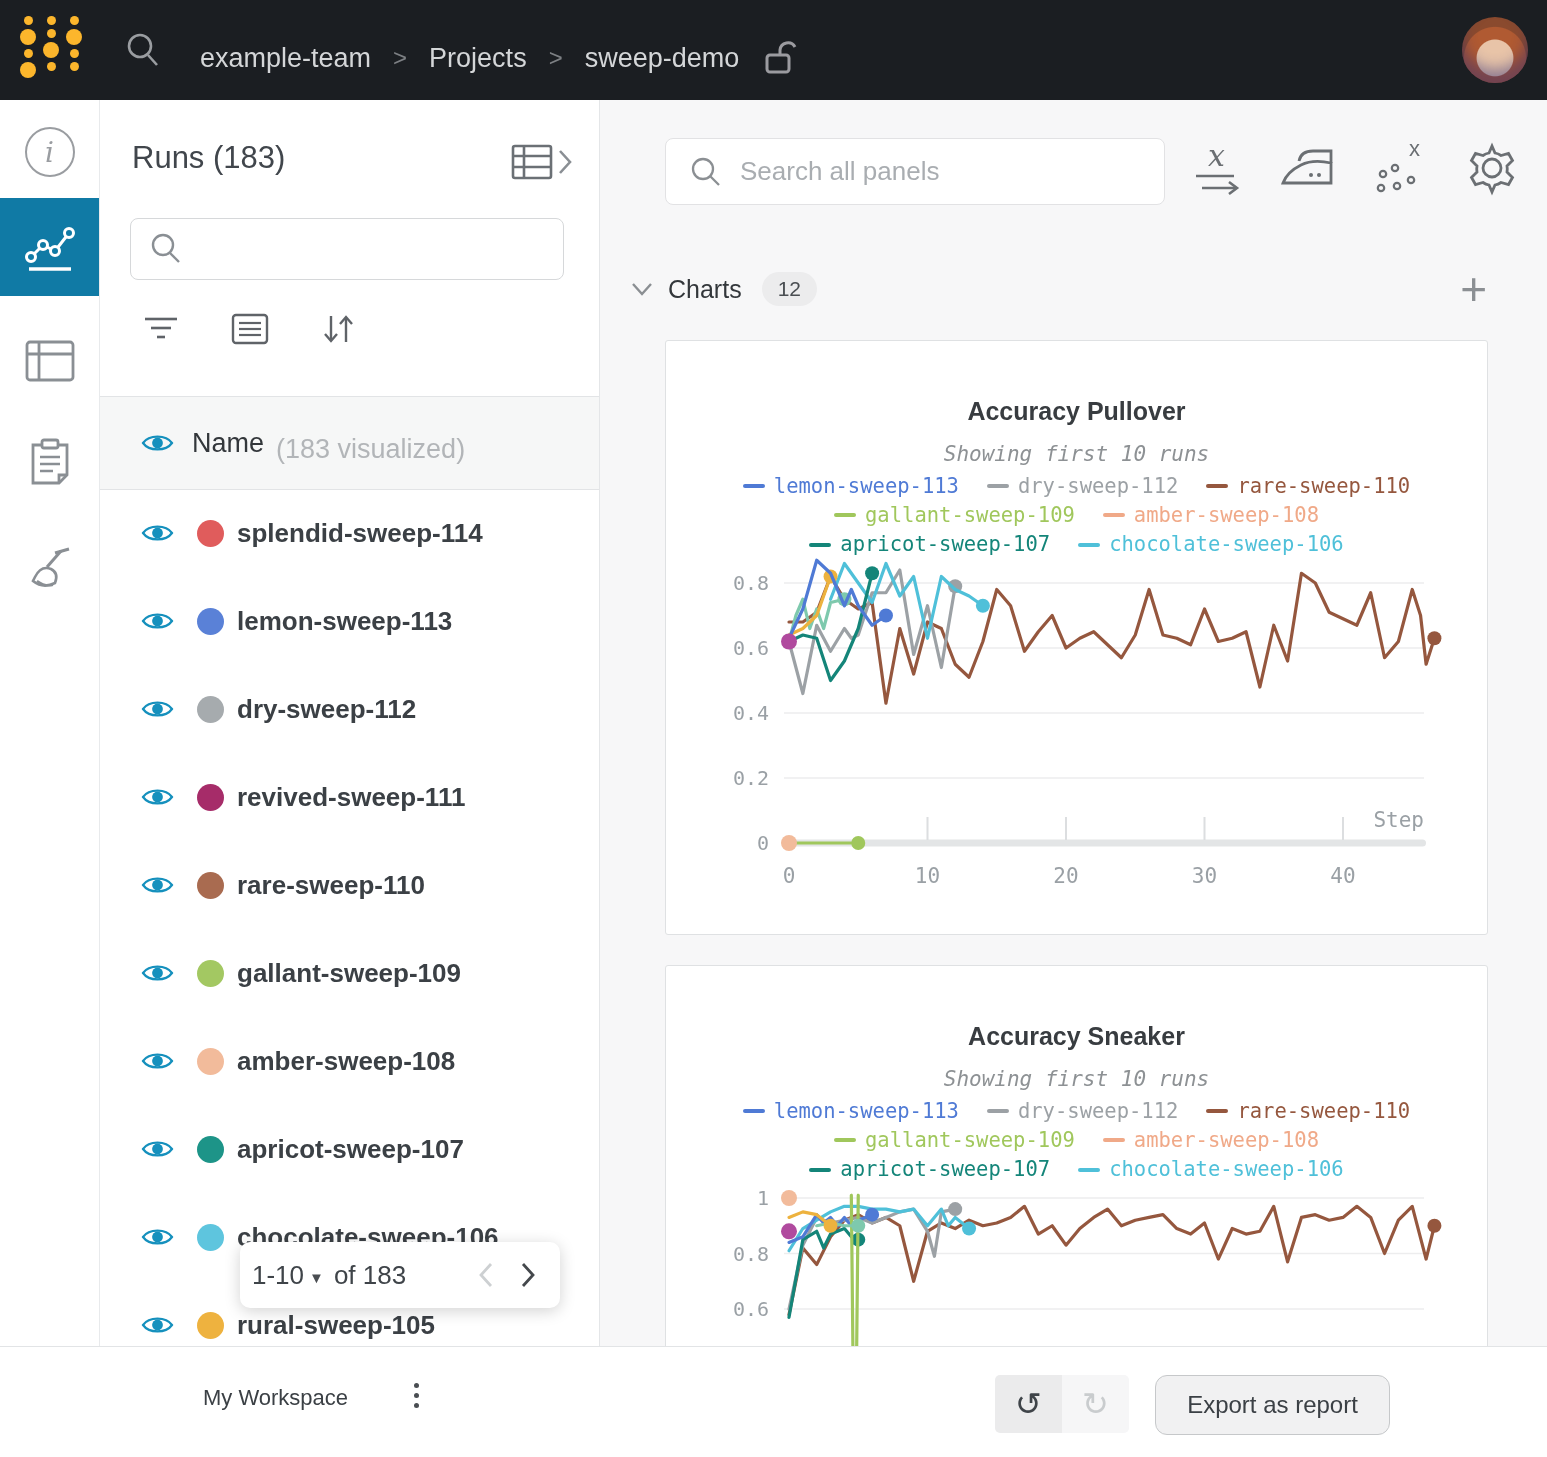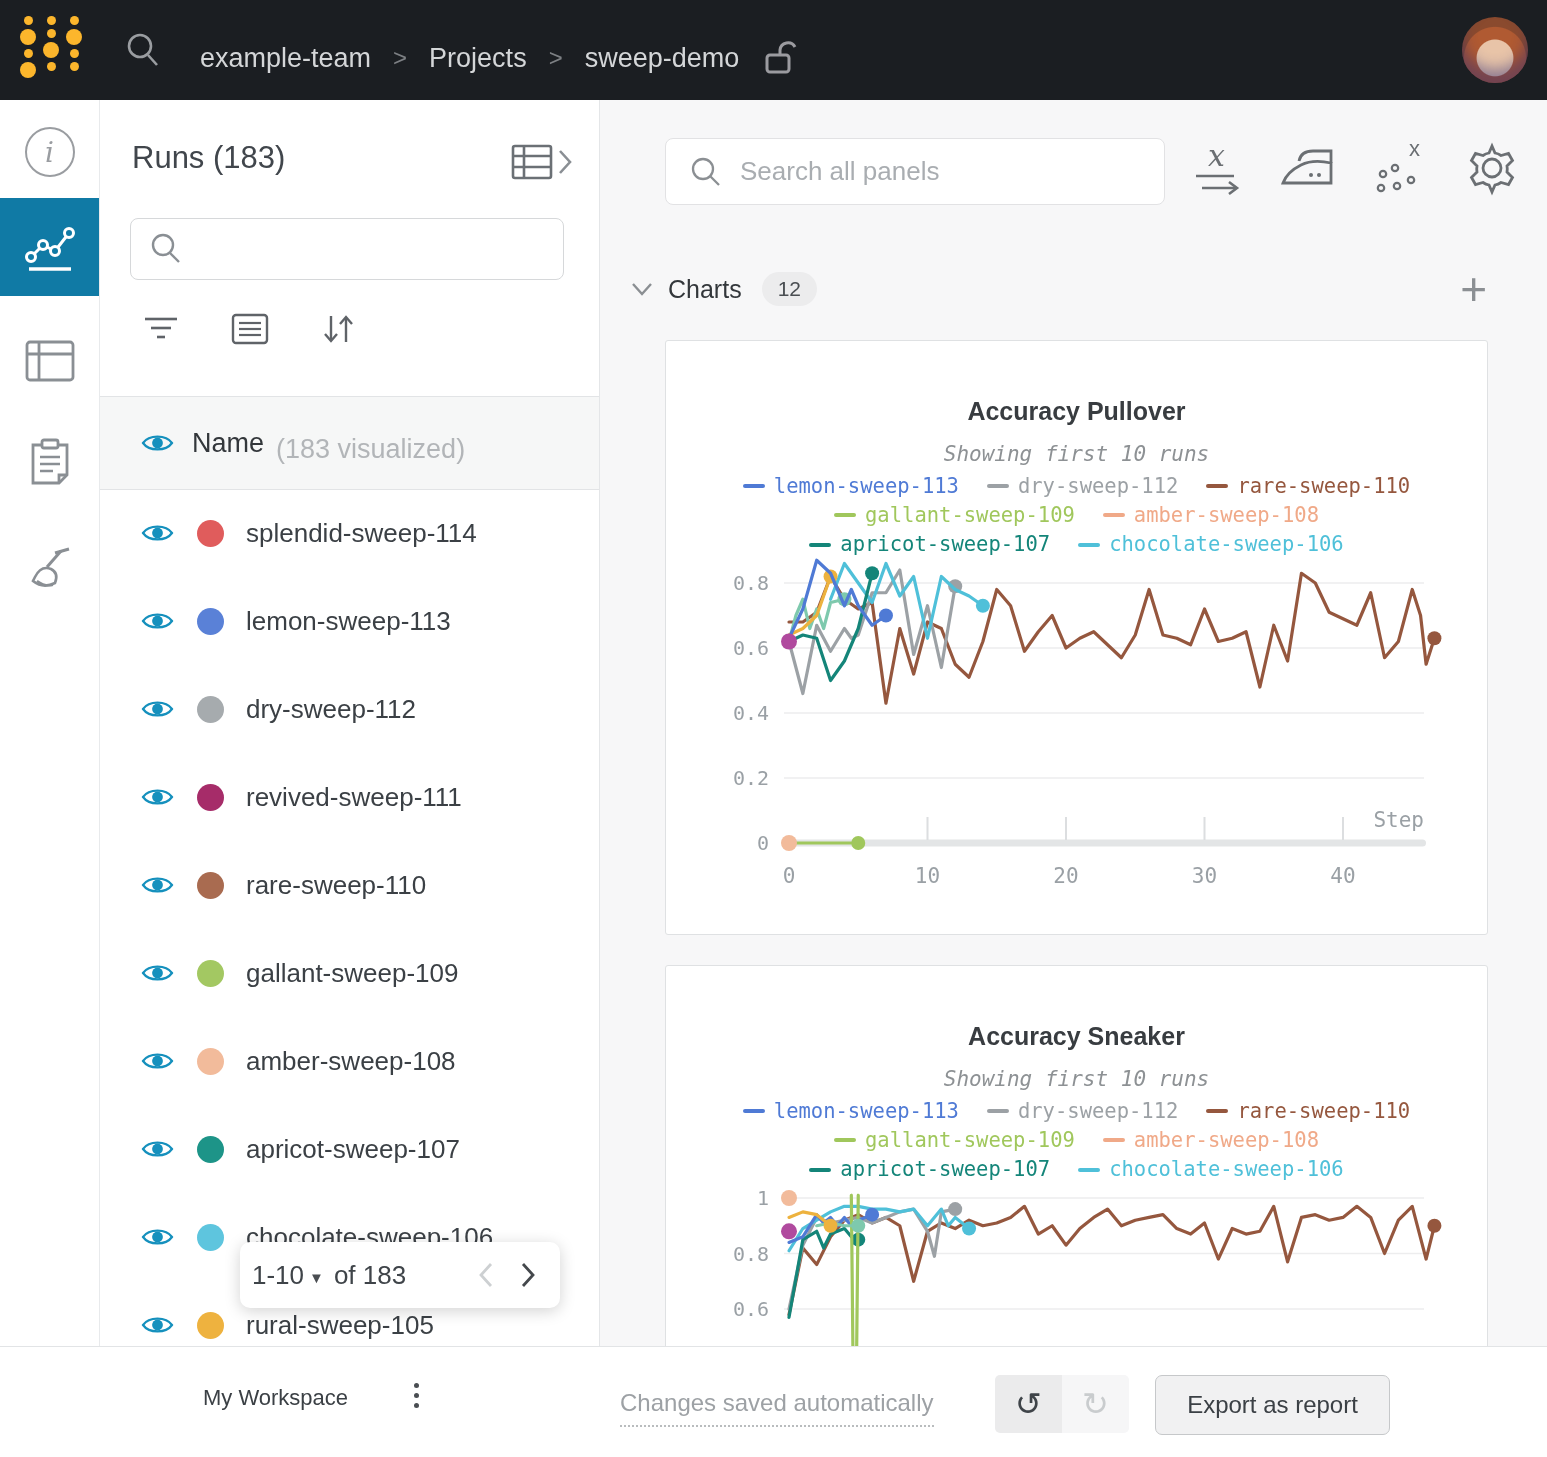"splendid-sweep-114" .run-name { font-weight: none -> bold; margin-left: 22px -> 13px }
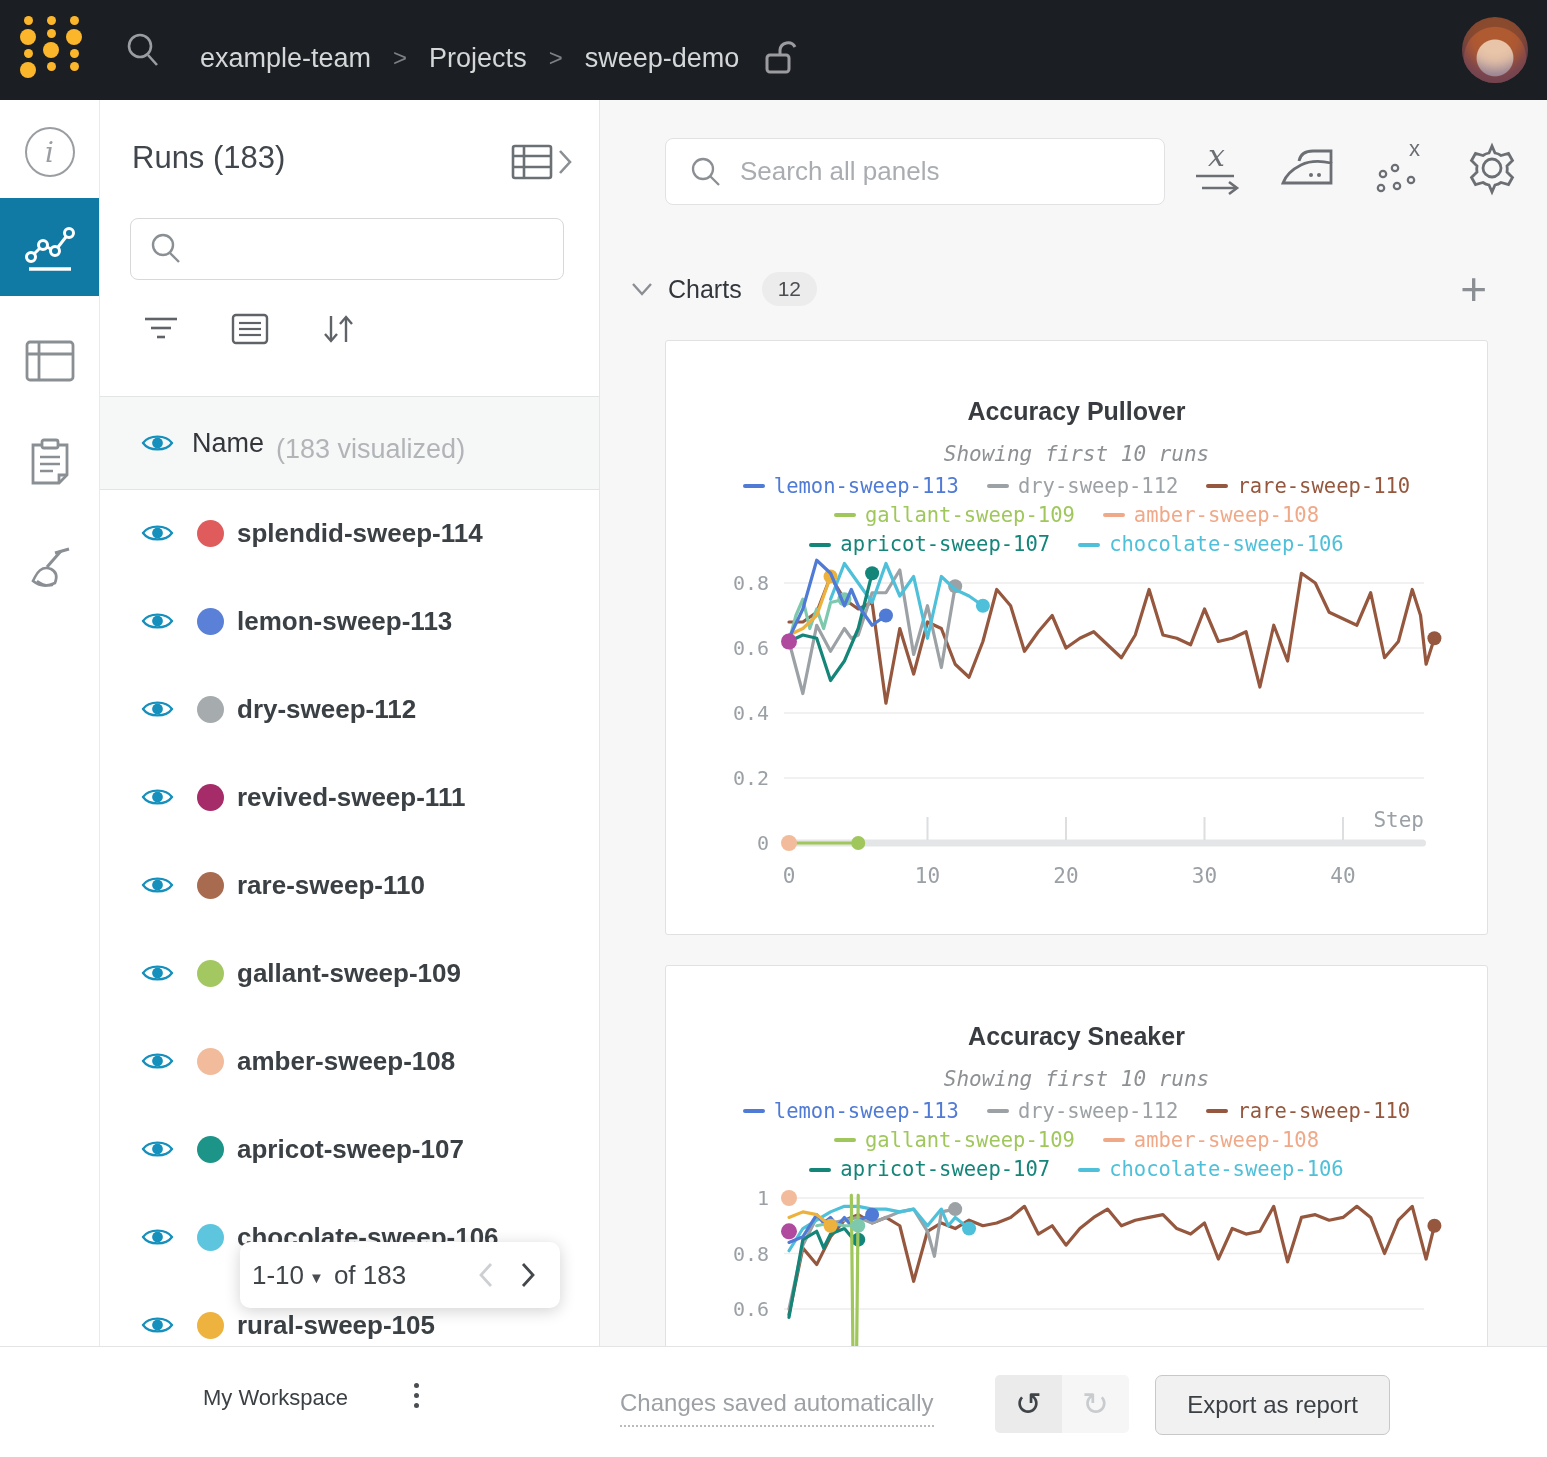"Changes saved automatically" span.save-status { html: <span>Changes saved automatically</span> -> none }
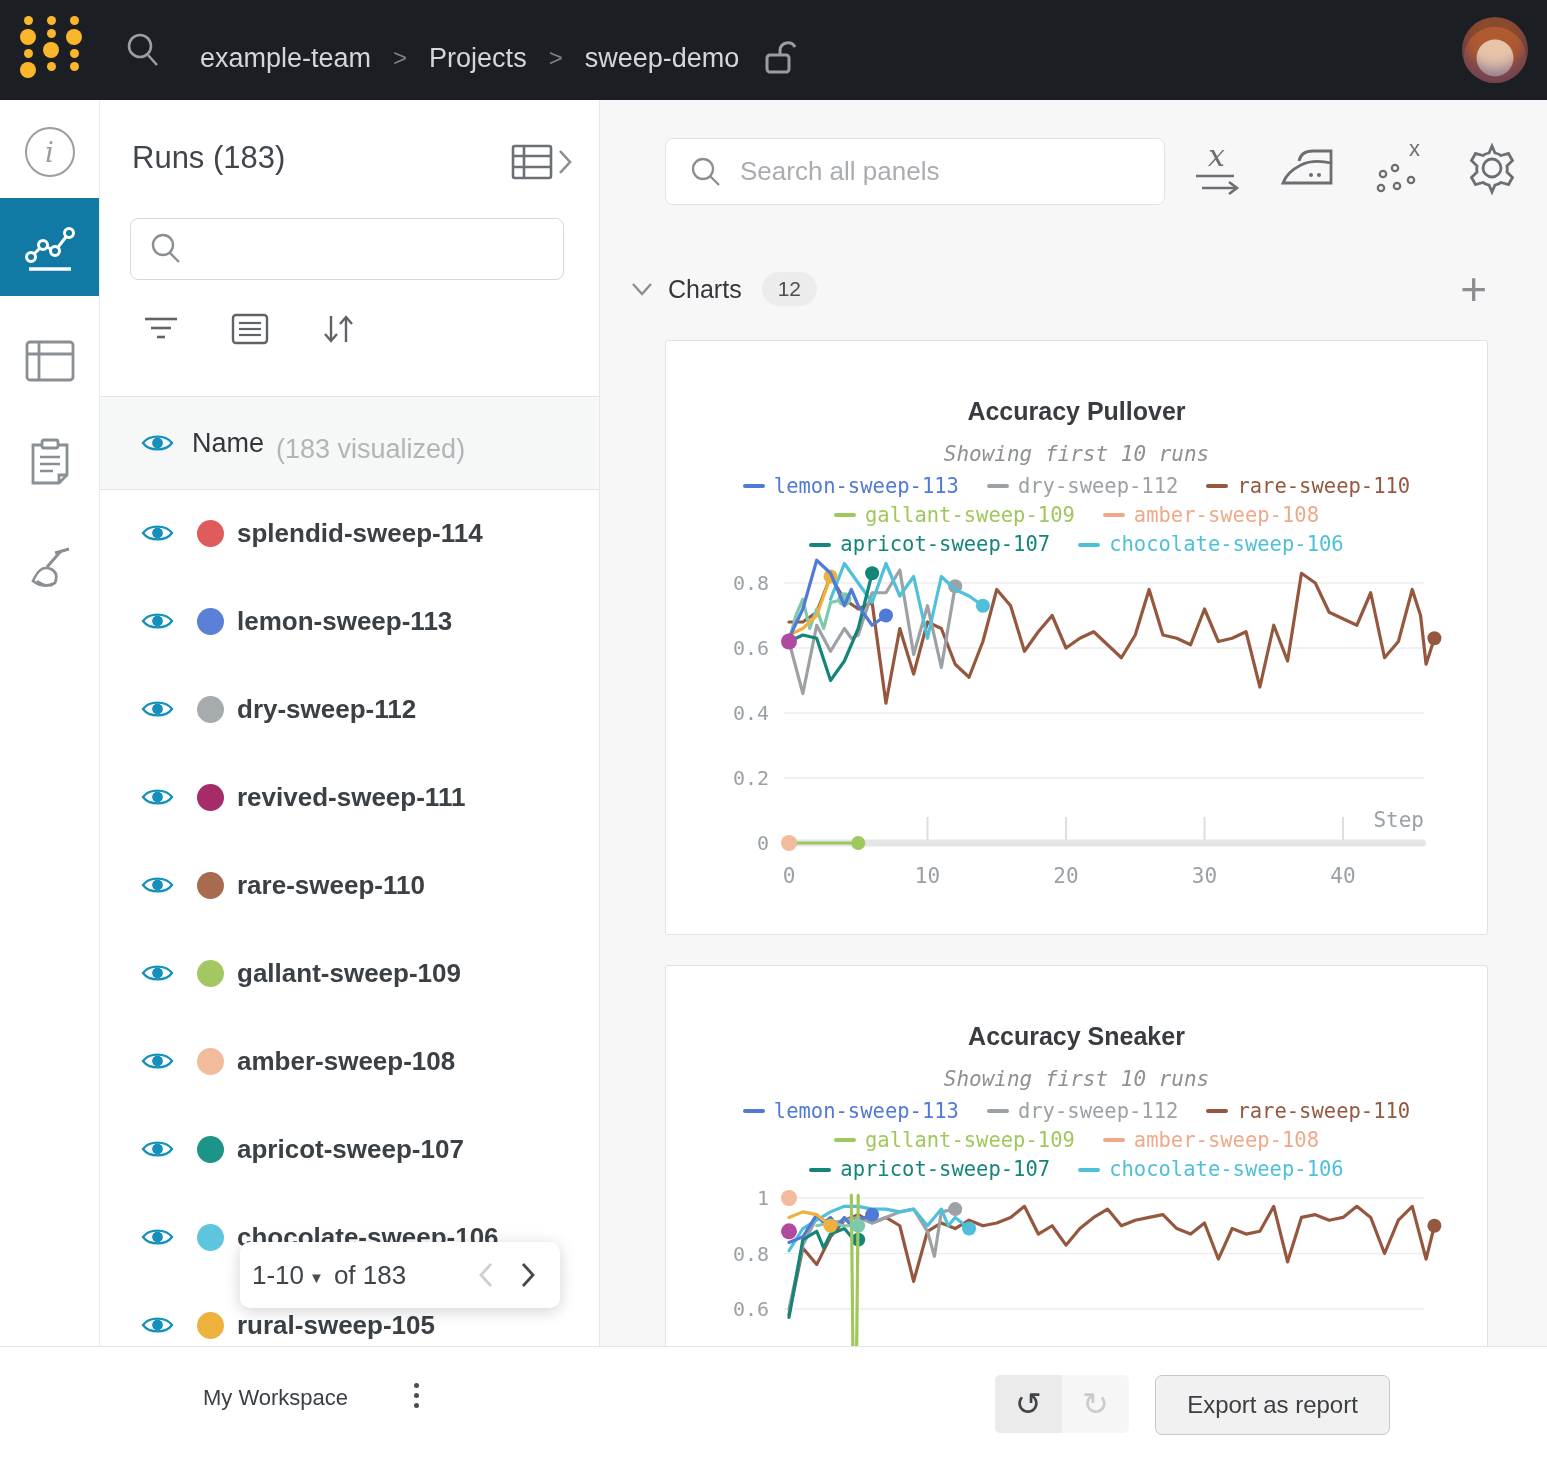"Export as report" .export-btn { border-radius: 7px -> 12px }
